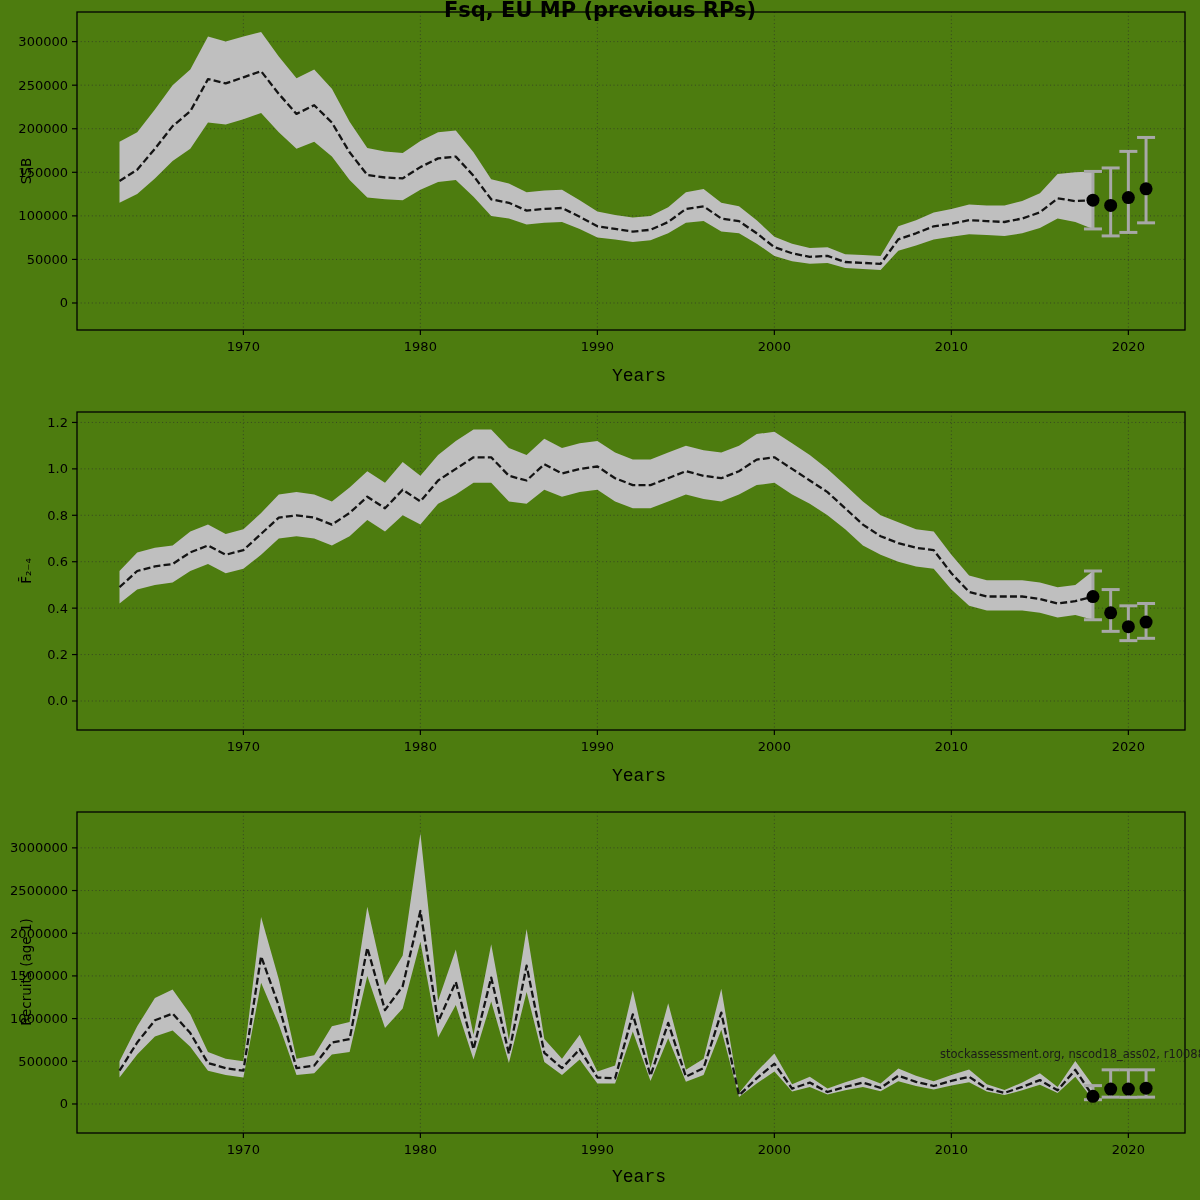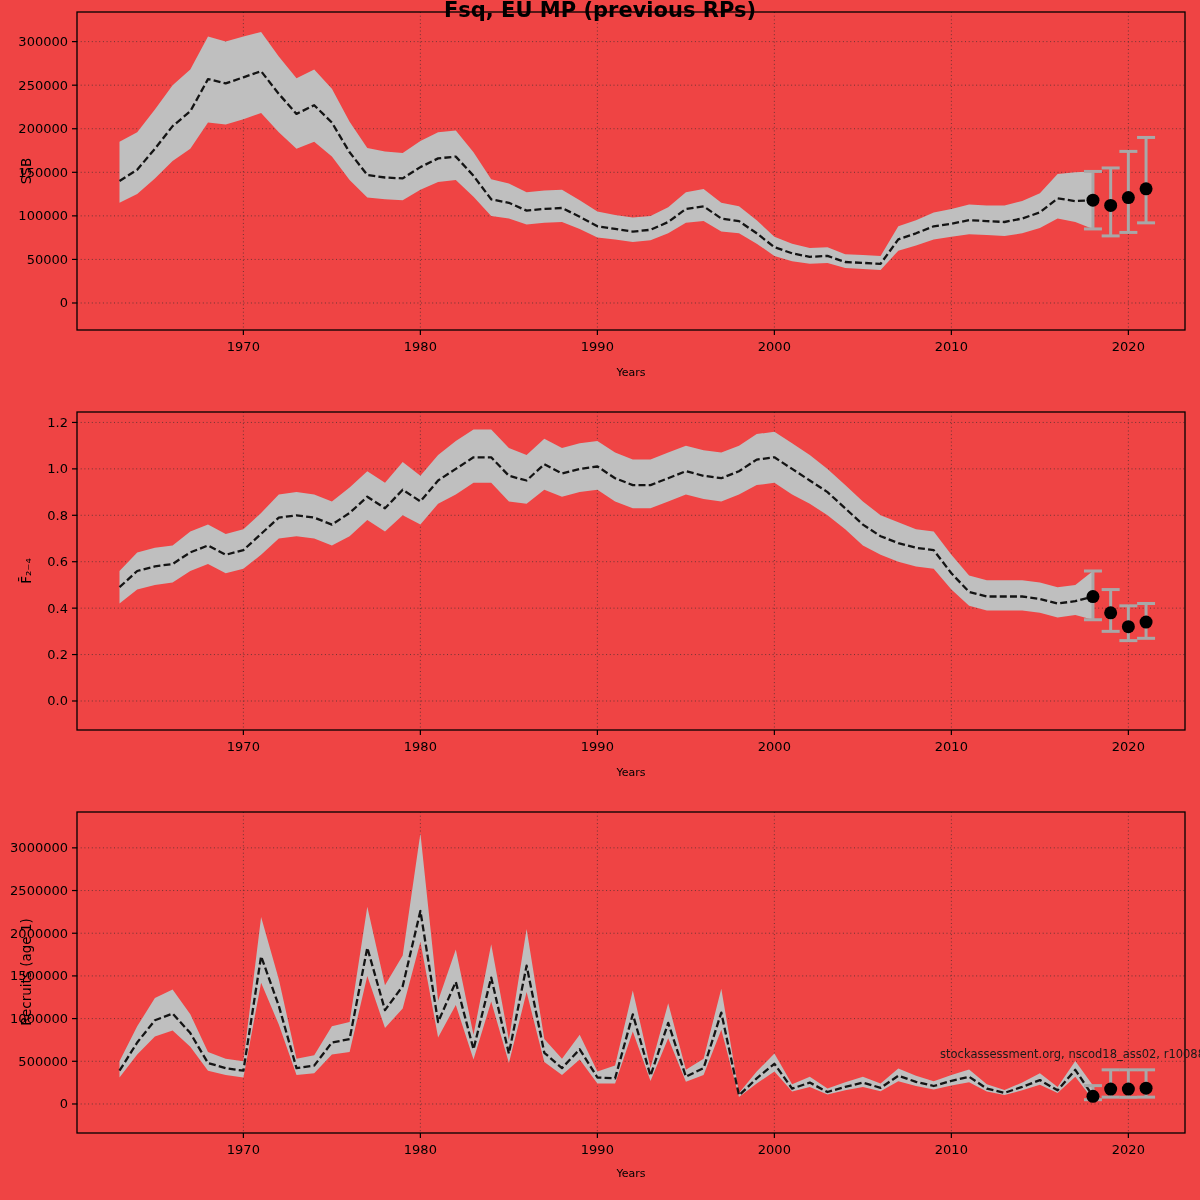"Fsq, EU MP (previous RPs)" .fig { background: #ef4444 -> #4d7c0f }
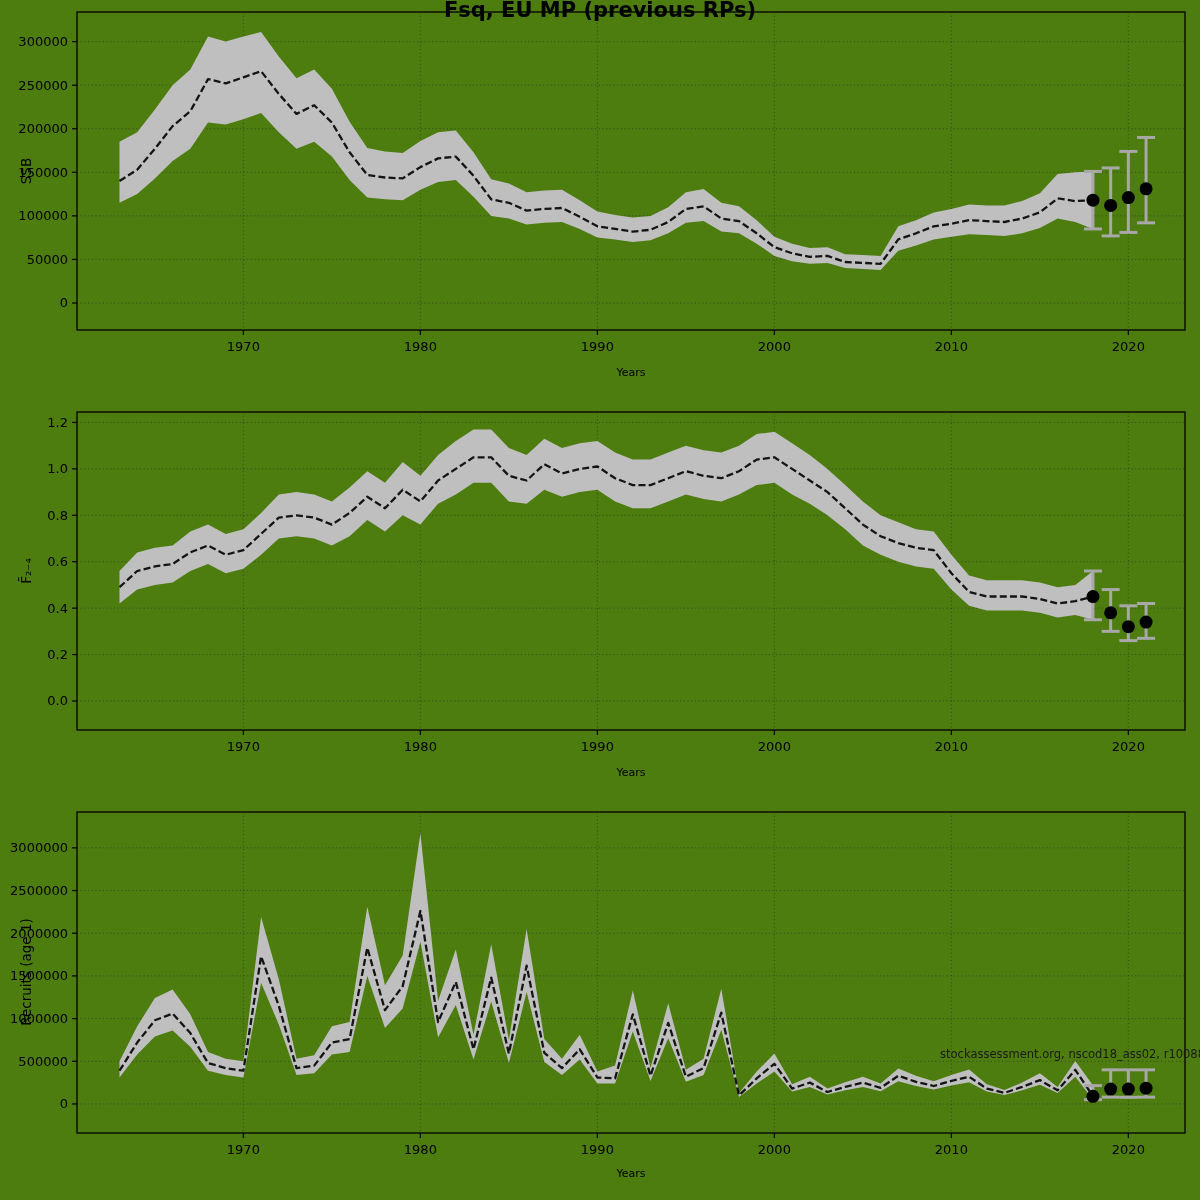"Years" .xlabel { font-family: none -> Liberation Mono, monospace; font-size: 11px -> 18px; left: 77px -> 85px }
